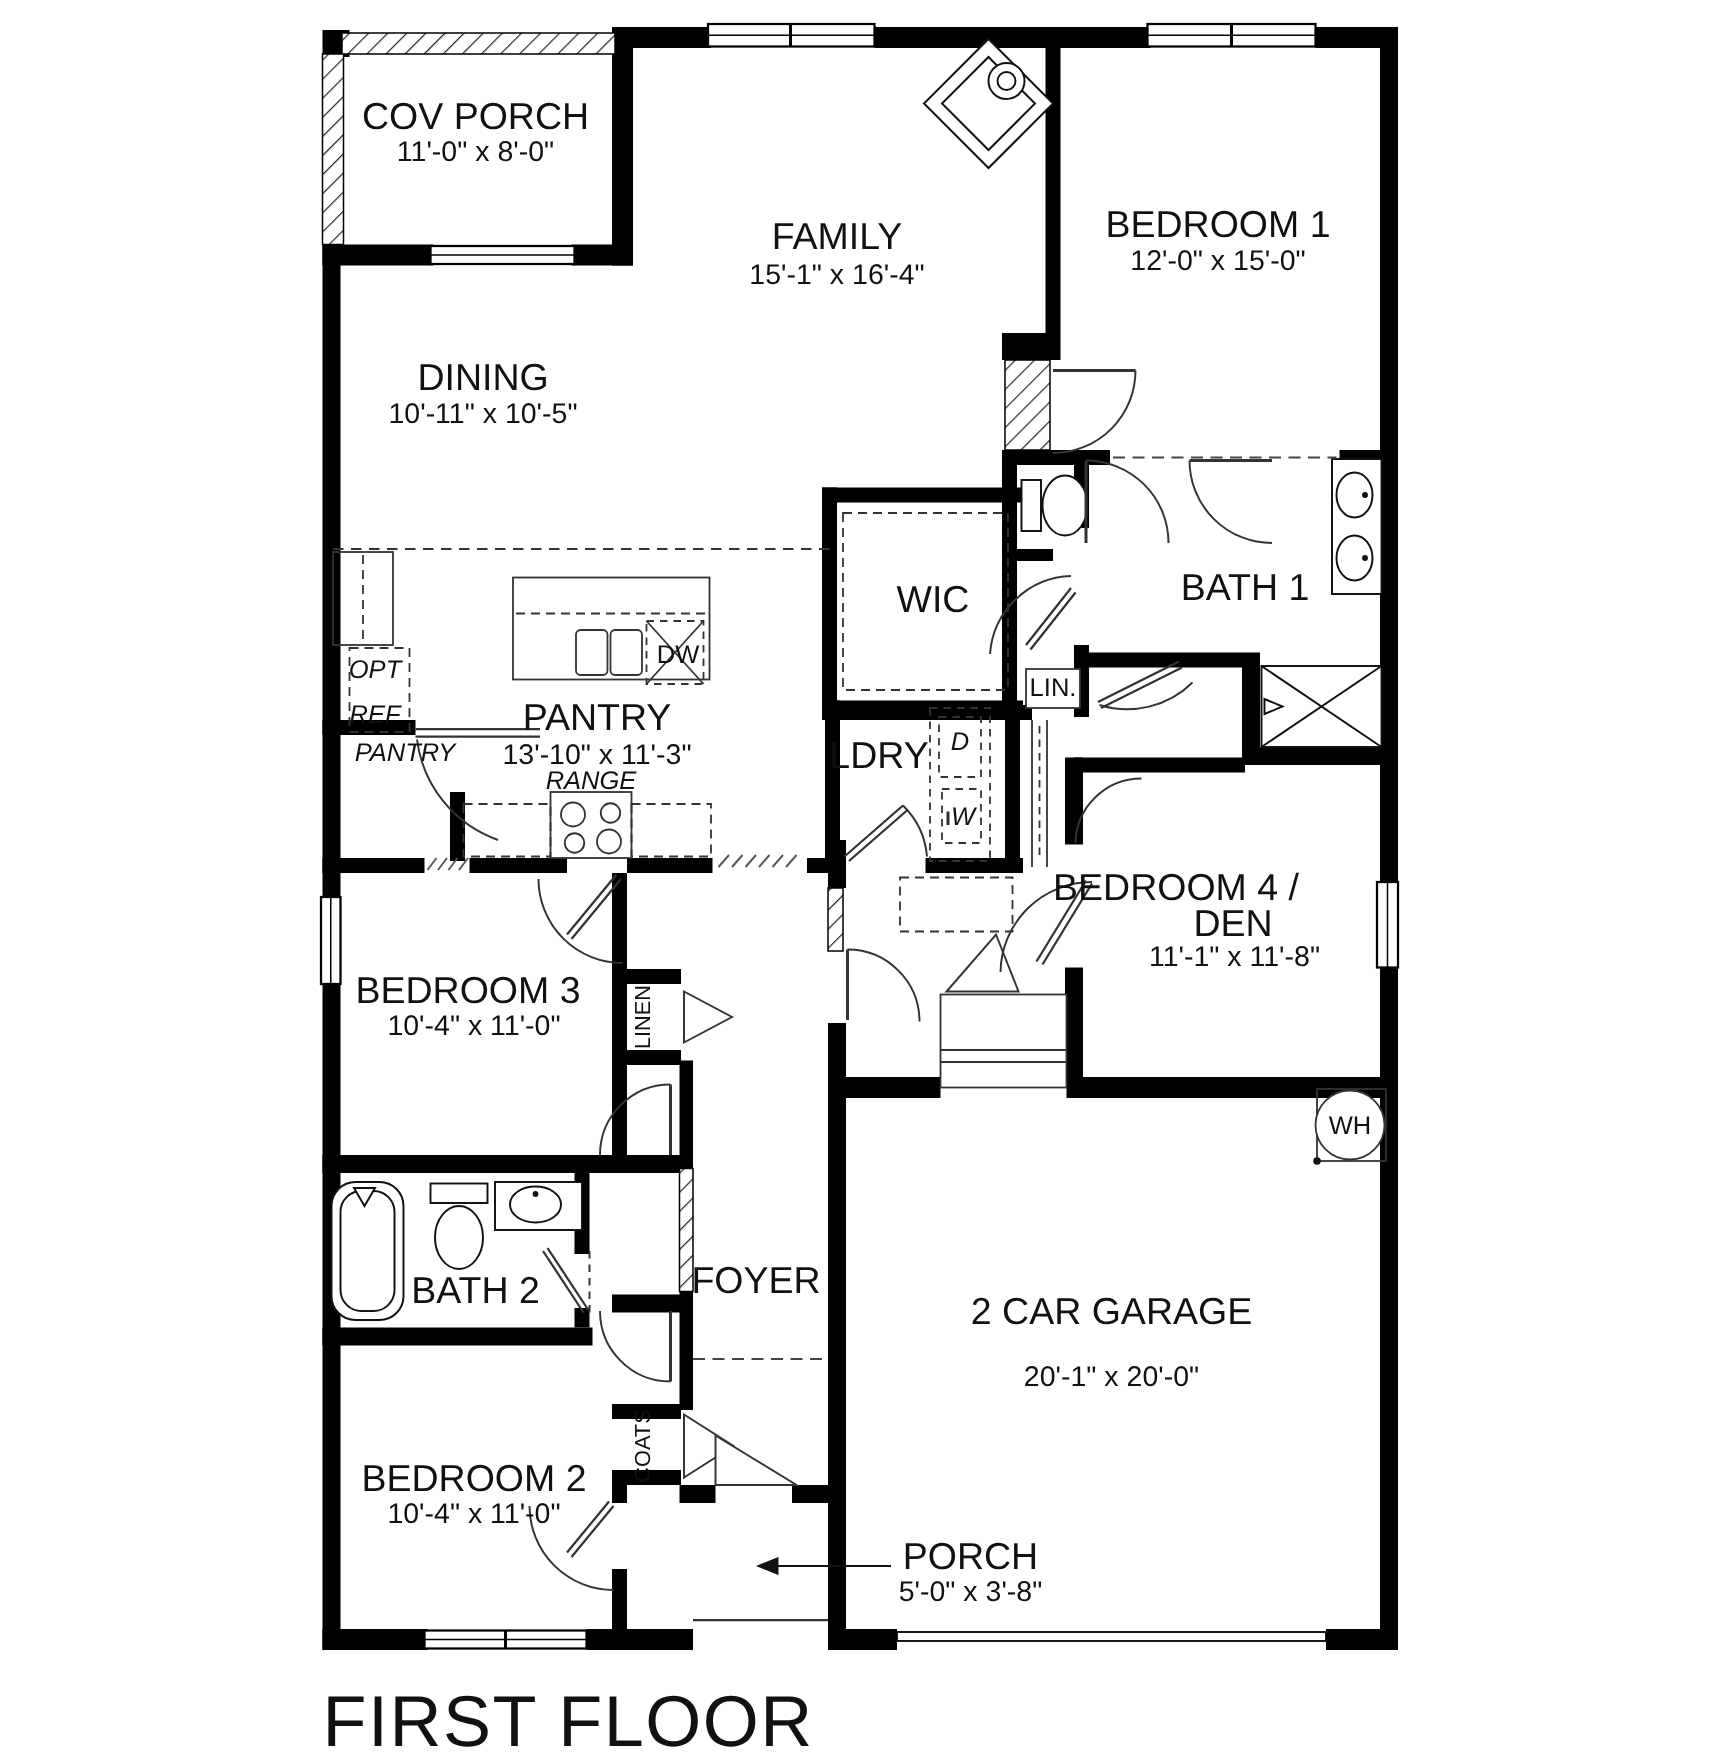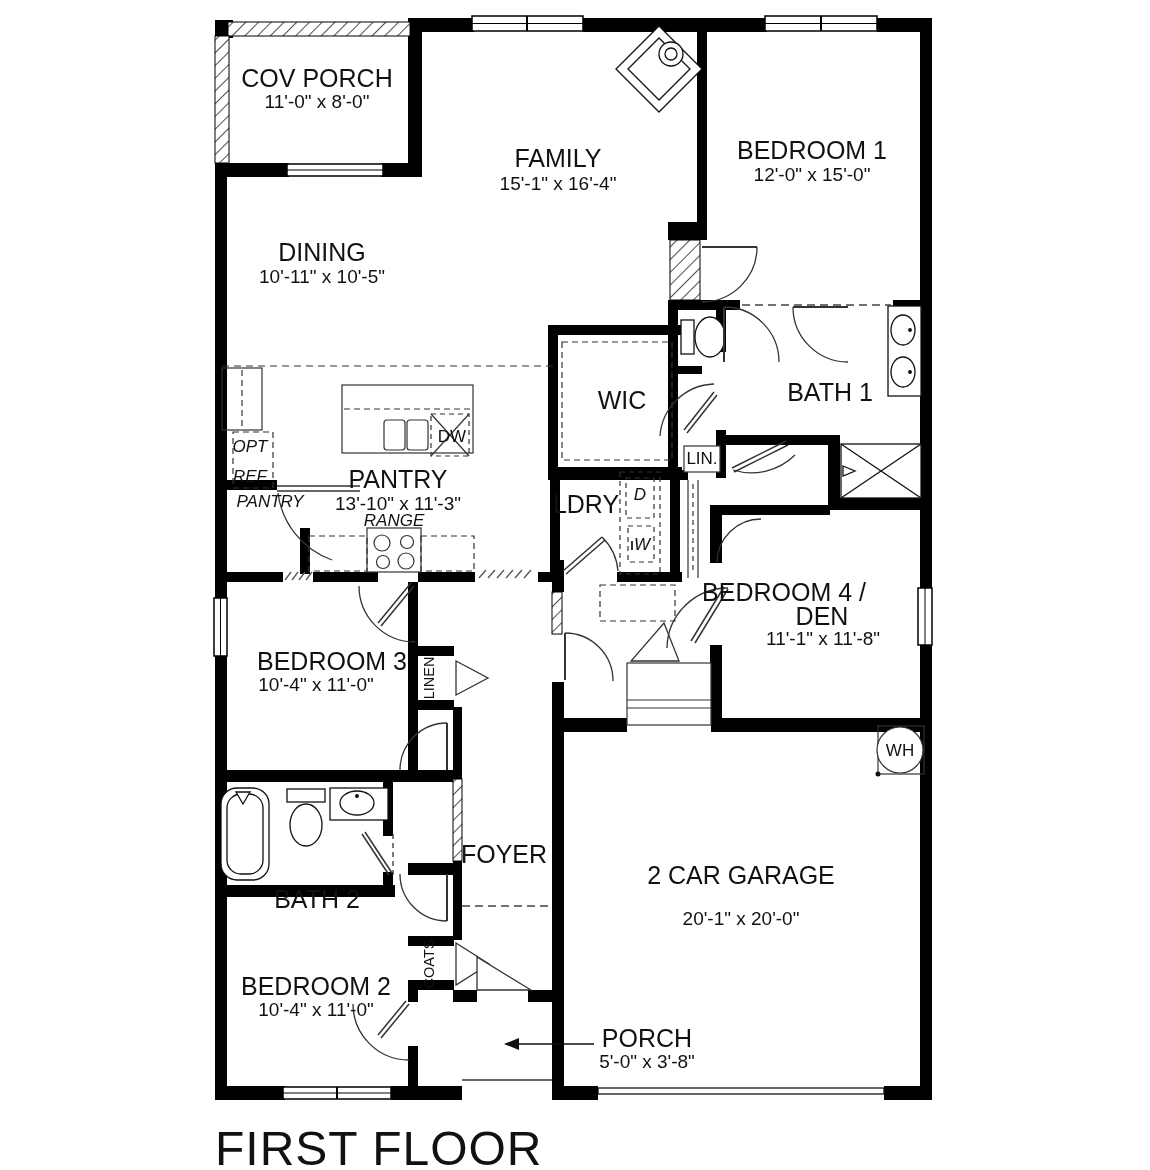"BEDROOM 3" div.lbl { left: 332px -> 312px }
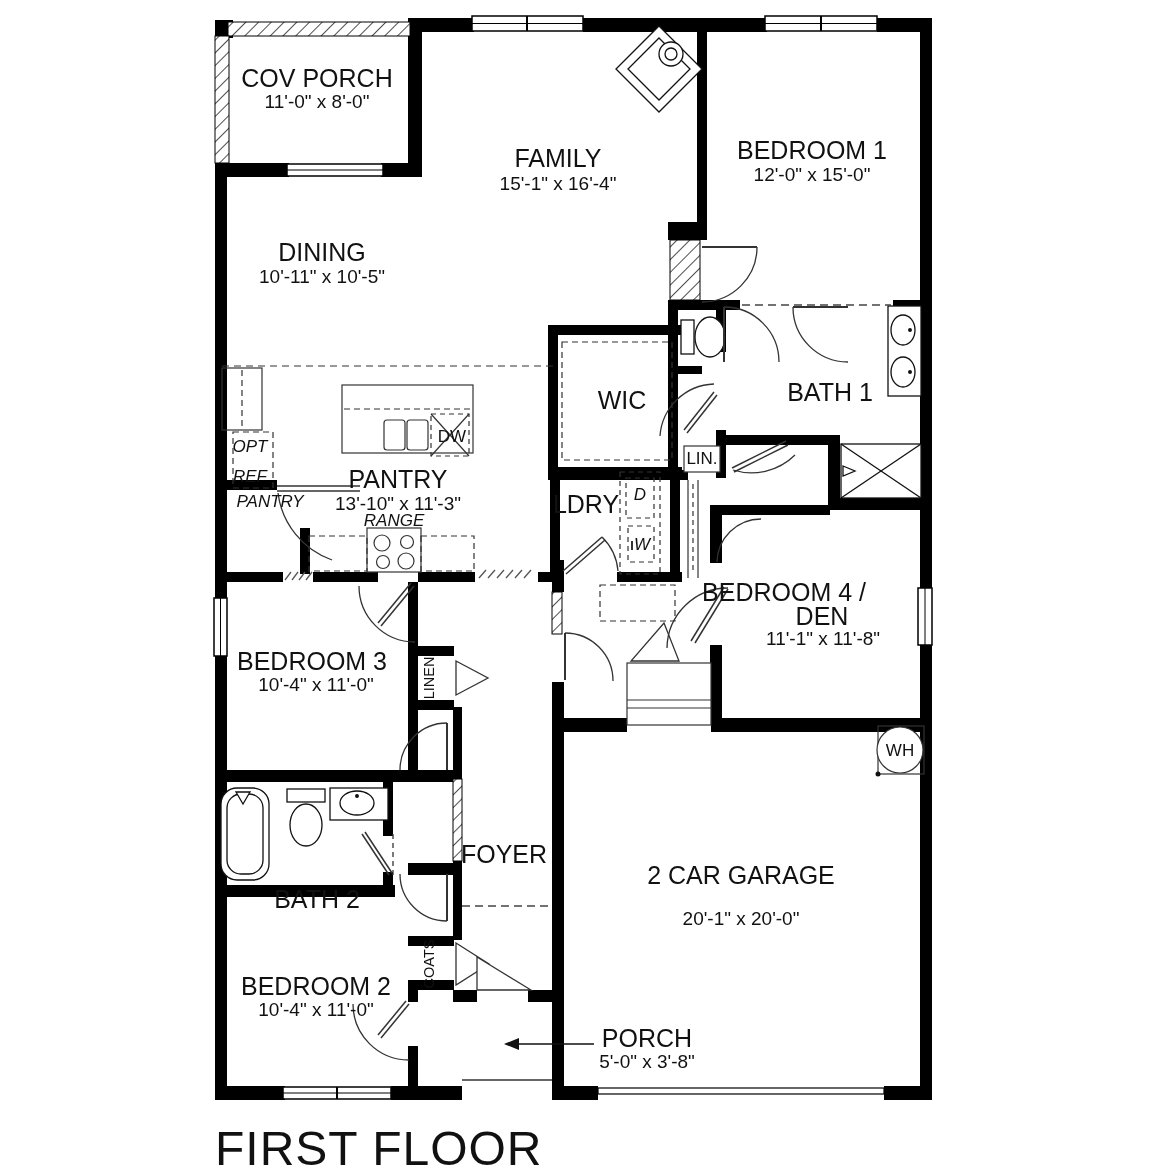"BATH 2" div.lbl { top: 899px -> 861px }
